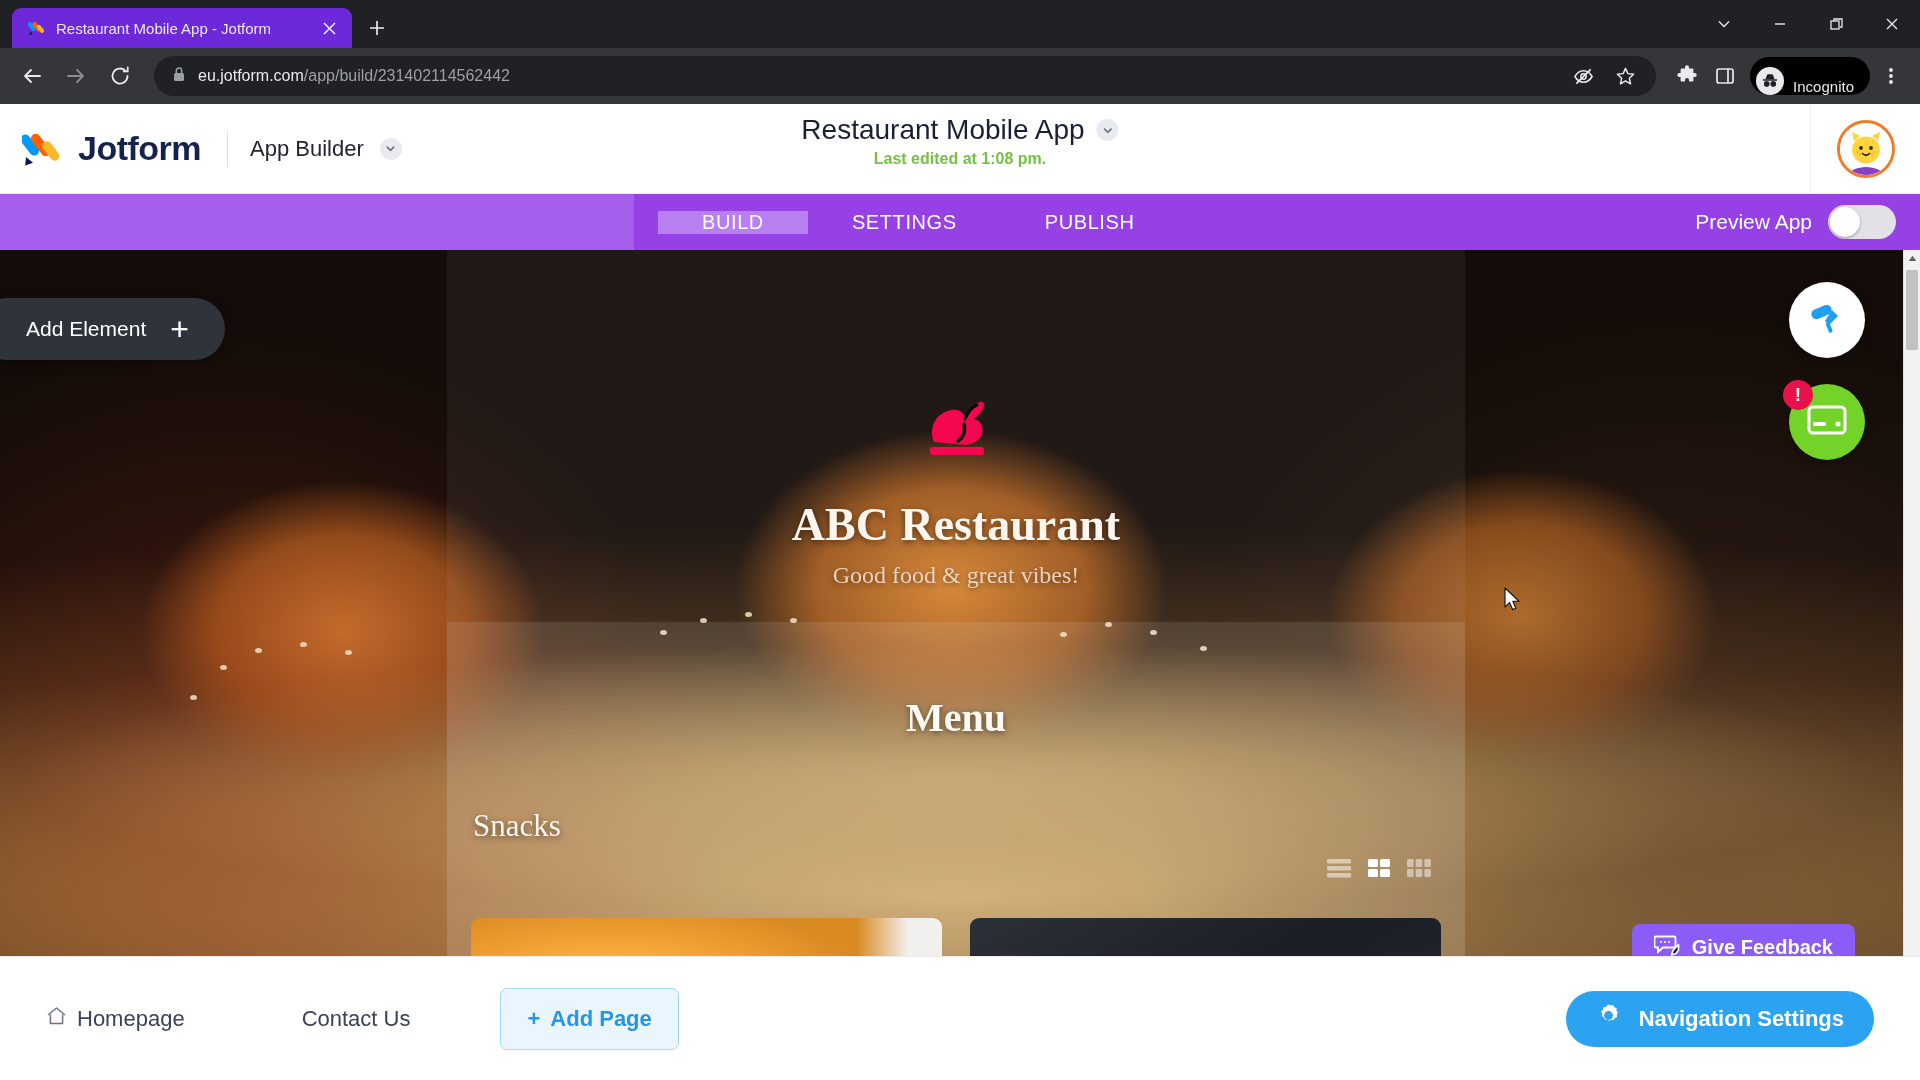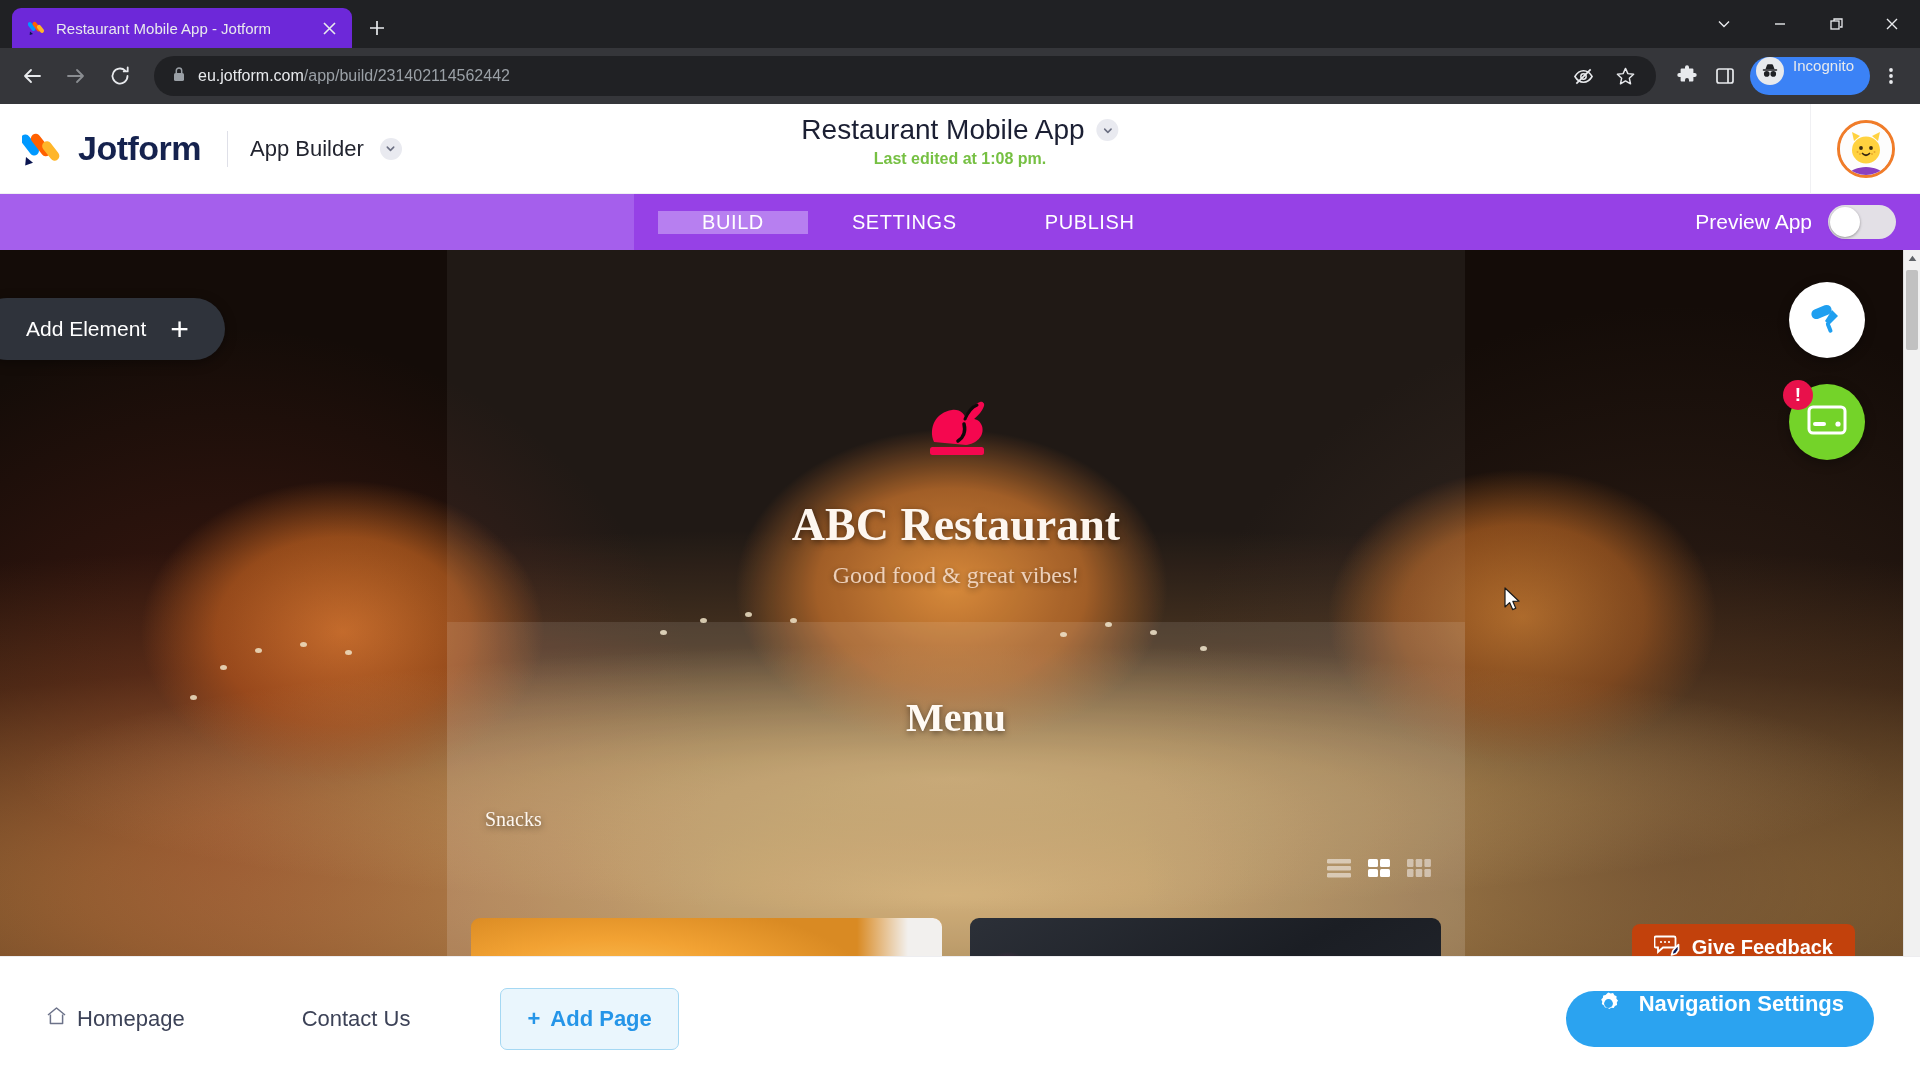"Incognito" .incognito-badge { align-items: flex-start -> flex-end; background: #3b82f6 -> #000000 }
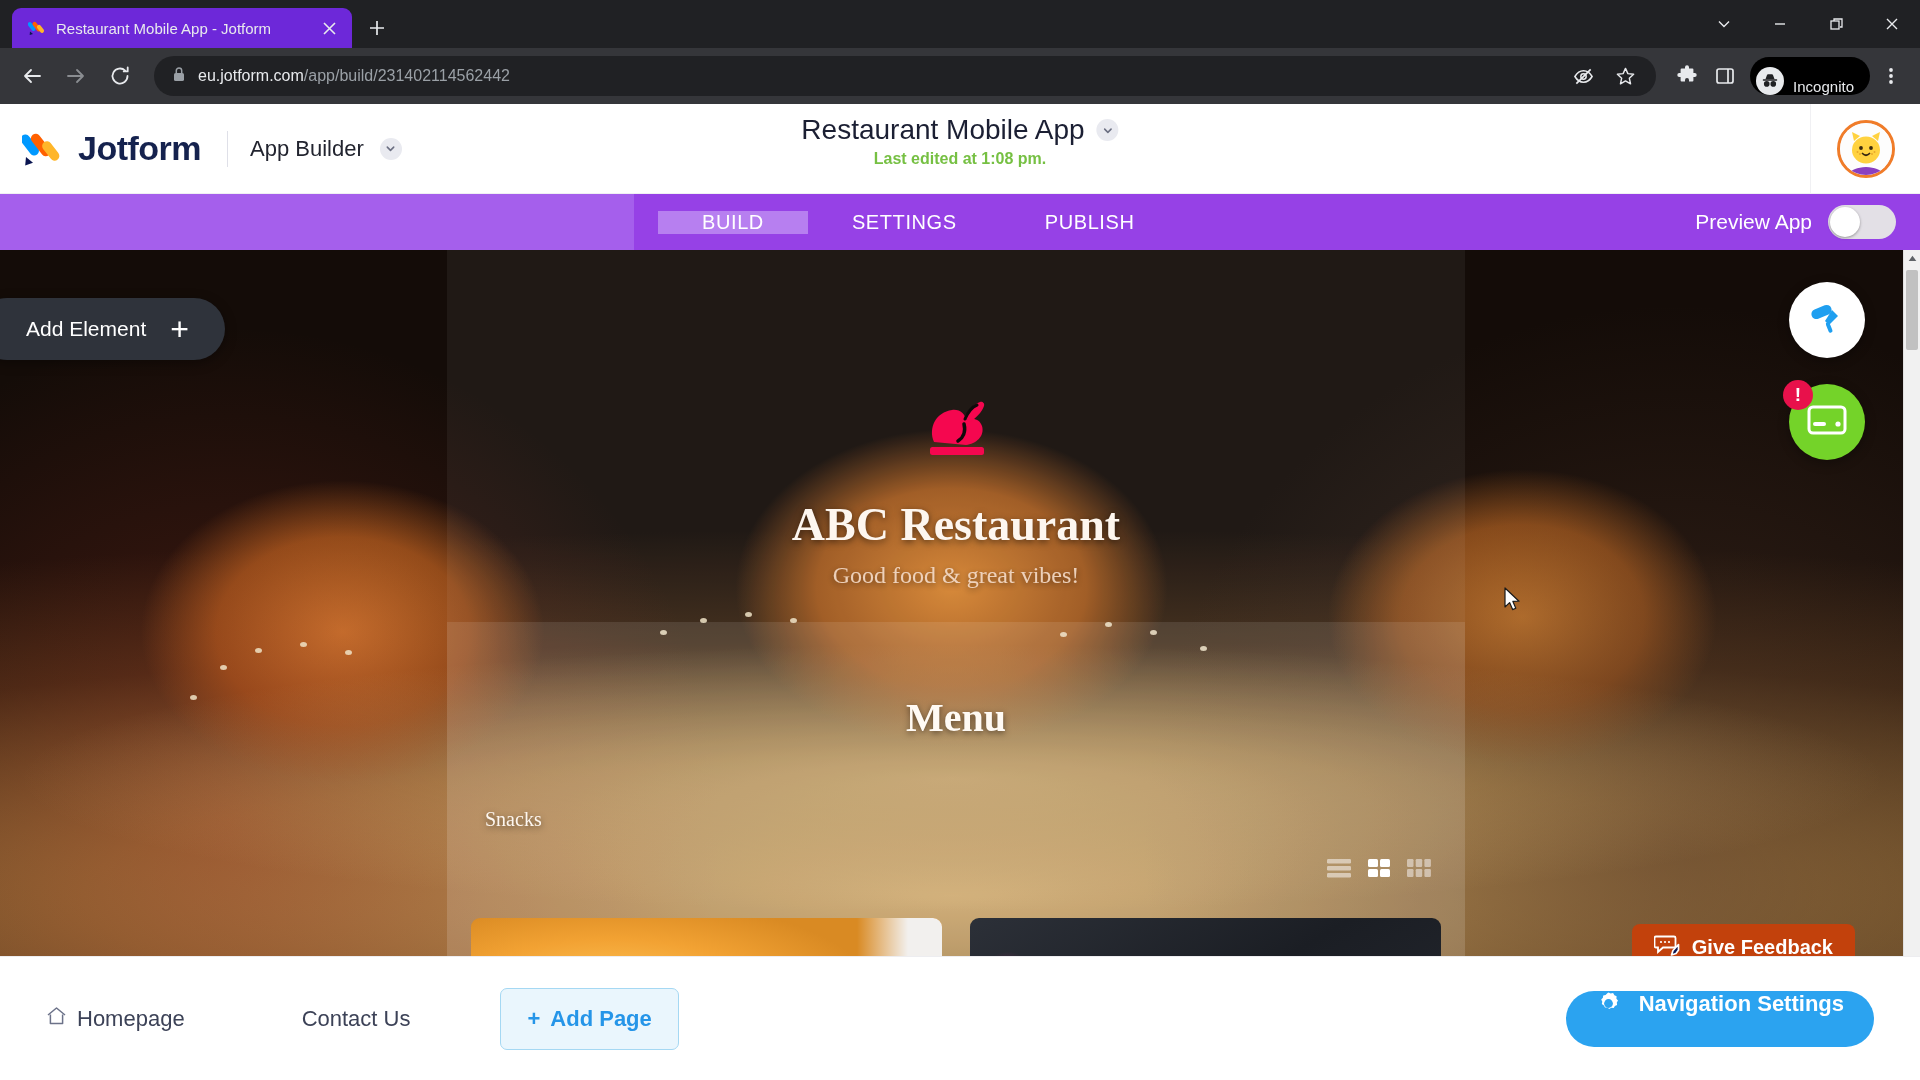"Snacks" .menu-category { font-size: 20px -> 31px; left: 38px -> 26px }
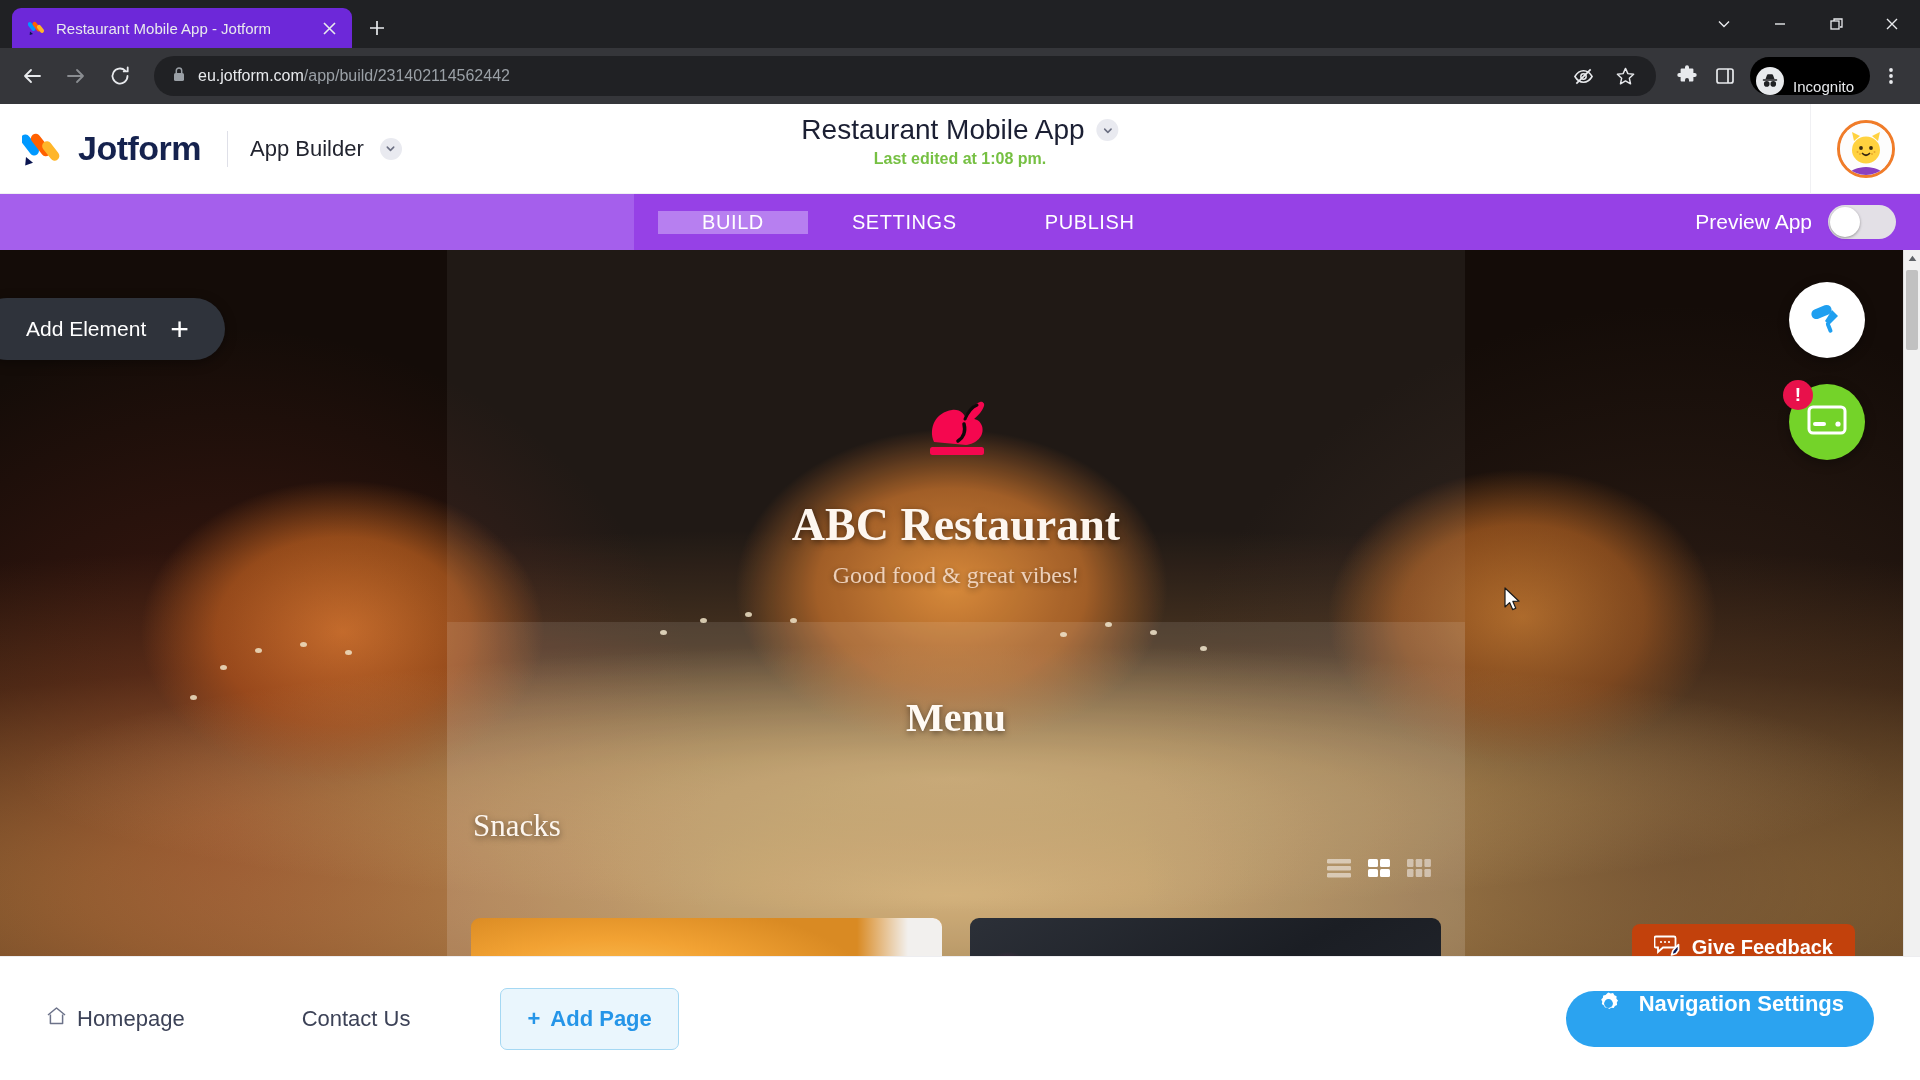"Give Feedback" .give-feedback { background: #c2410c -> #8b5cf6 }
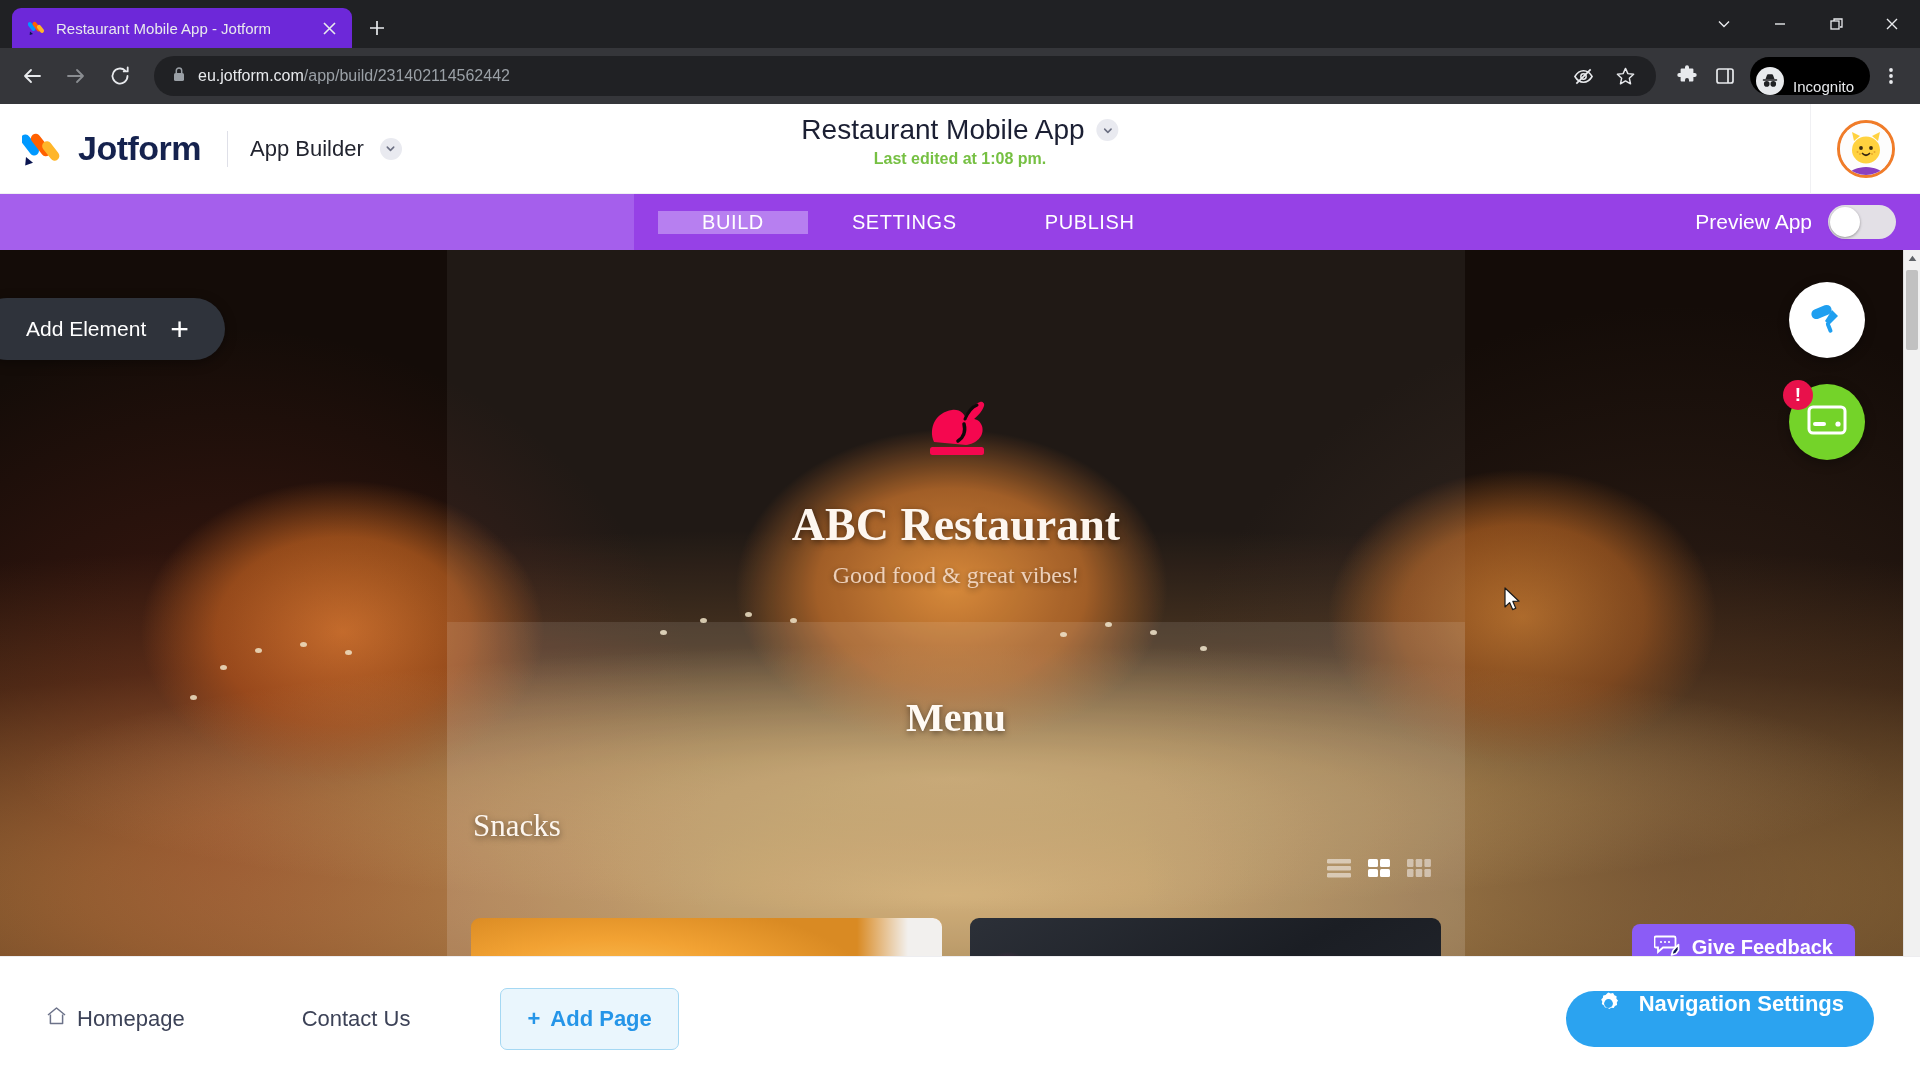"Navigation Settings" .nav-settings-btn { align-items: none -> center }
